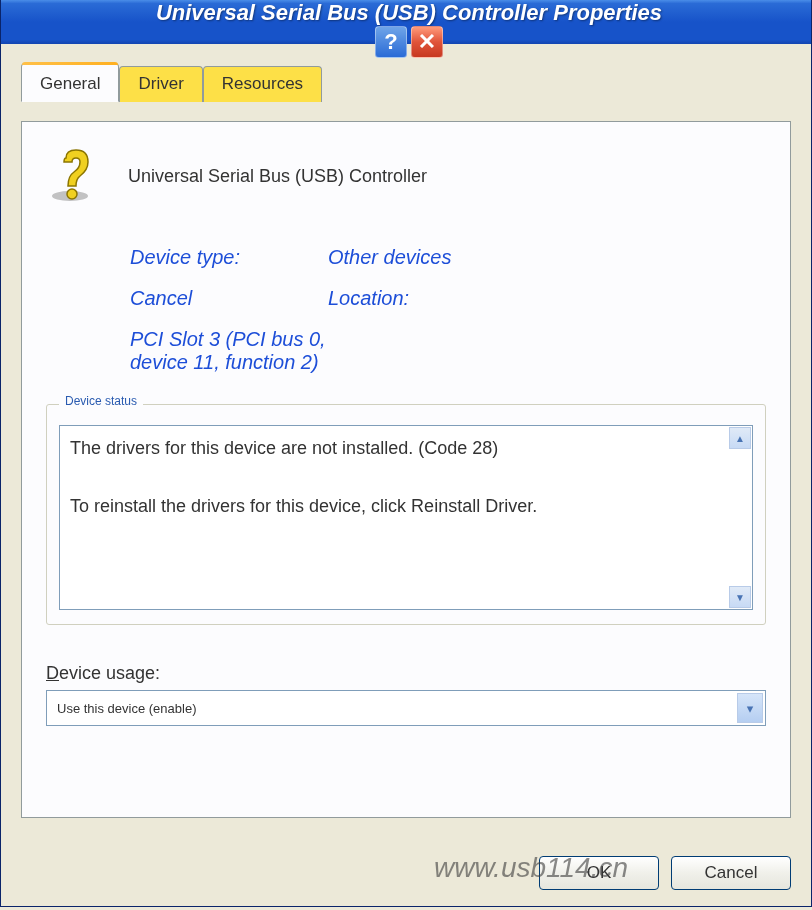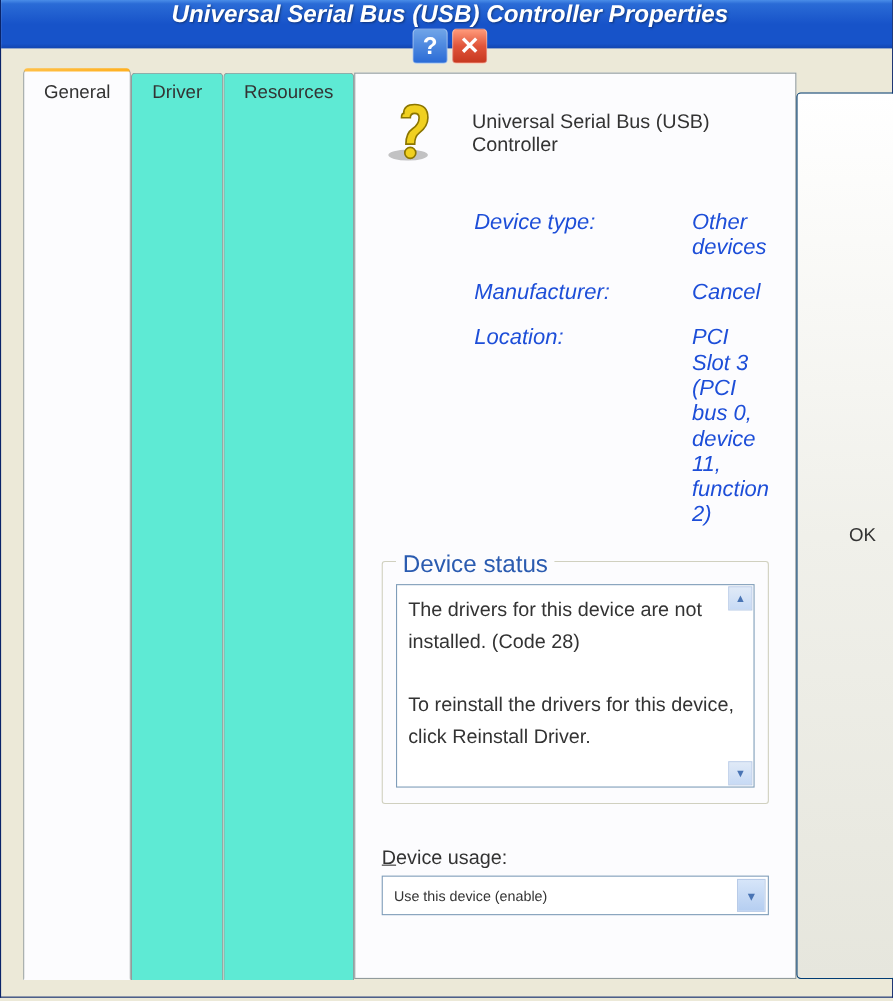"General" .content { flex-direction: row -> column; gap: none -> 20px }
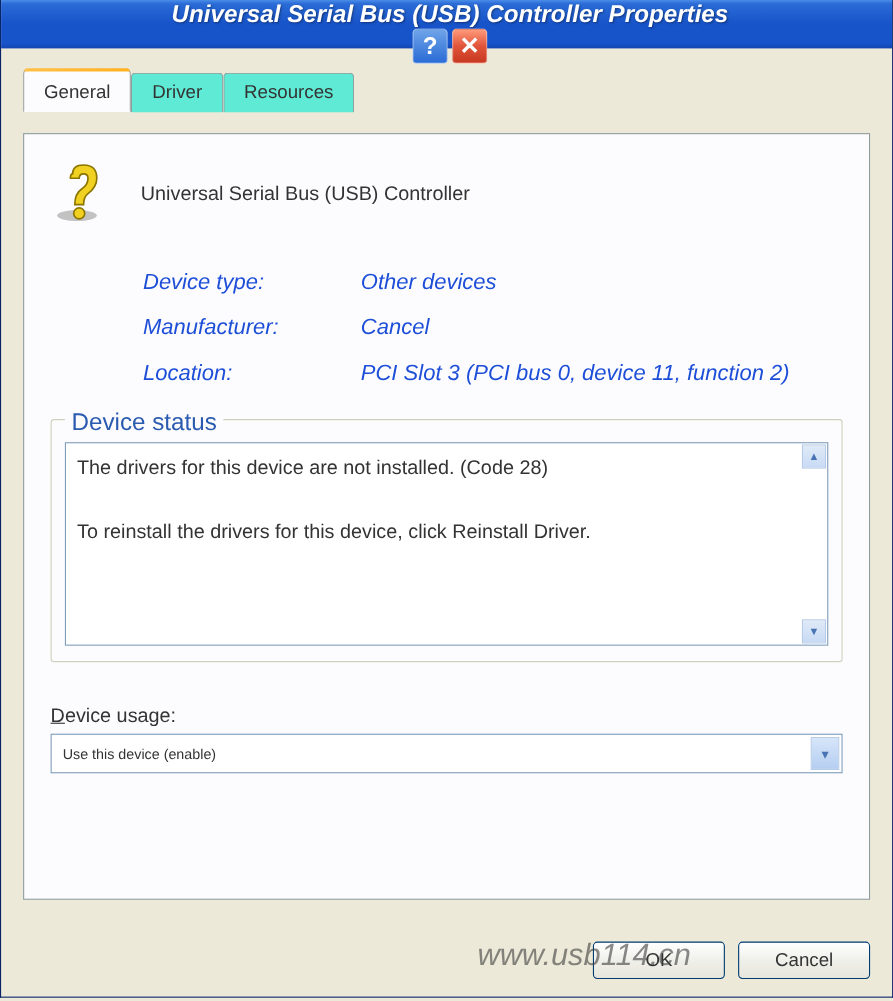"Driver" .tab { background: #5eead4 -> #fde047 }
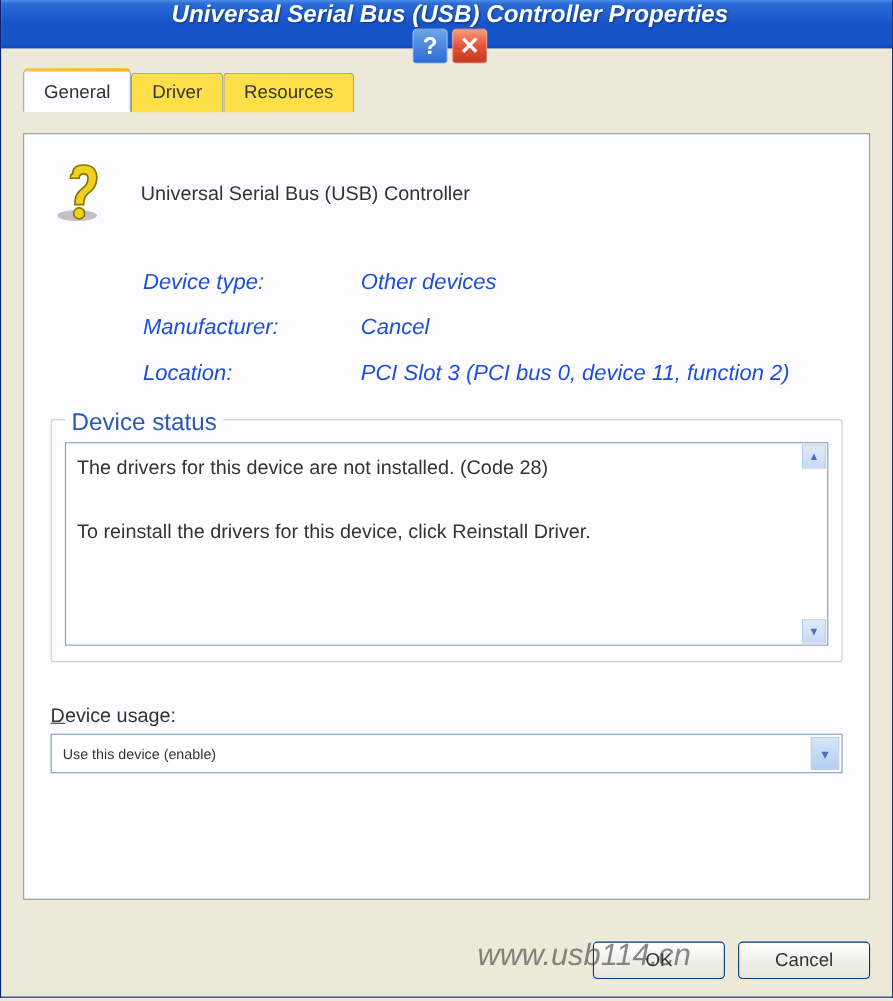"Manufacturer:" span.prop-label { html: <span>Manufacturer:</span> -> none }
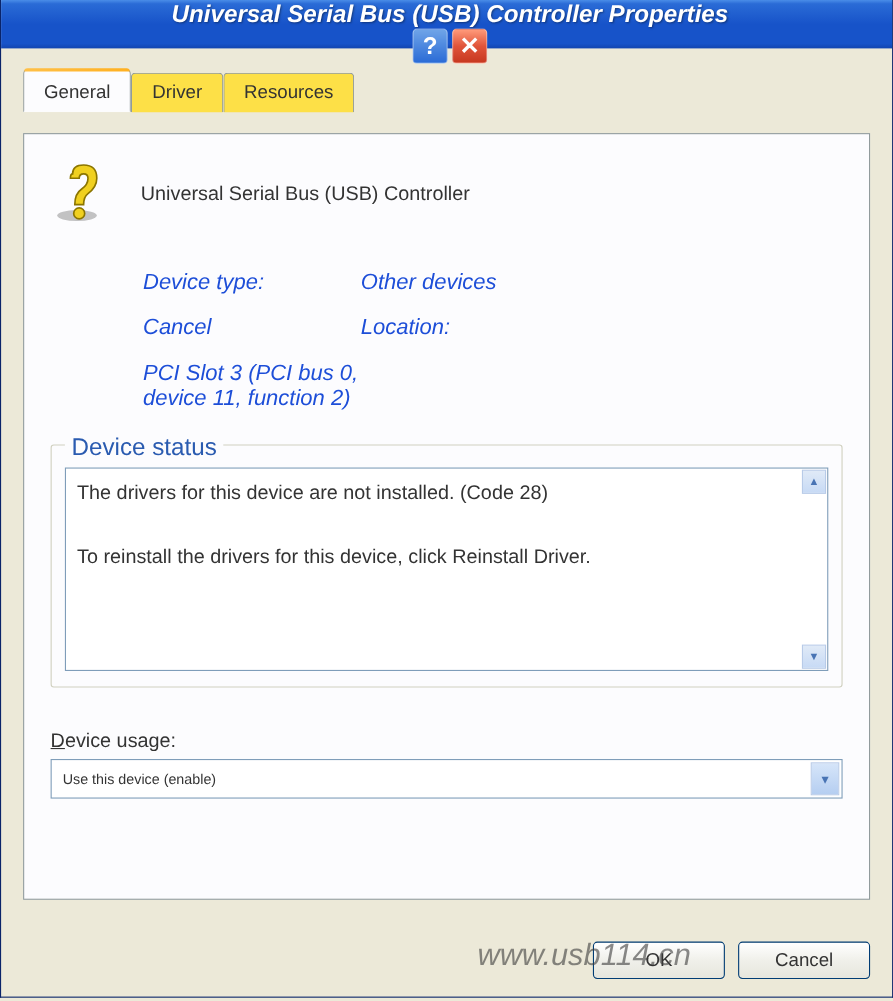"Device status" .groupbox-title { font-size: 22px -> 12px }
